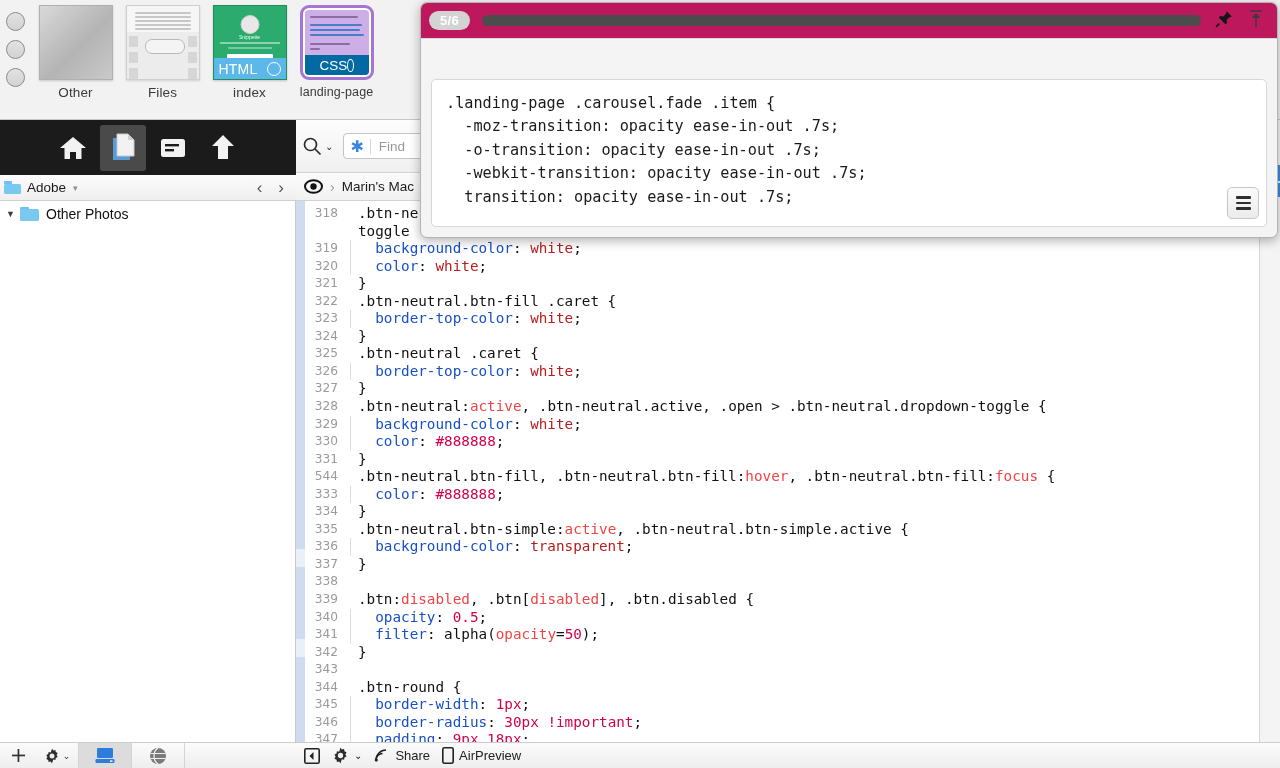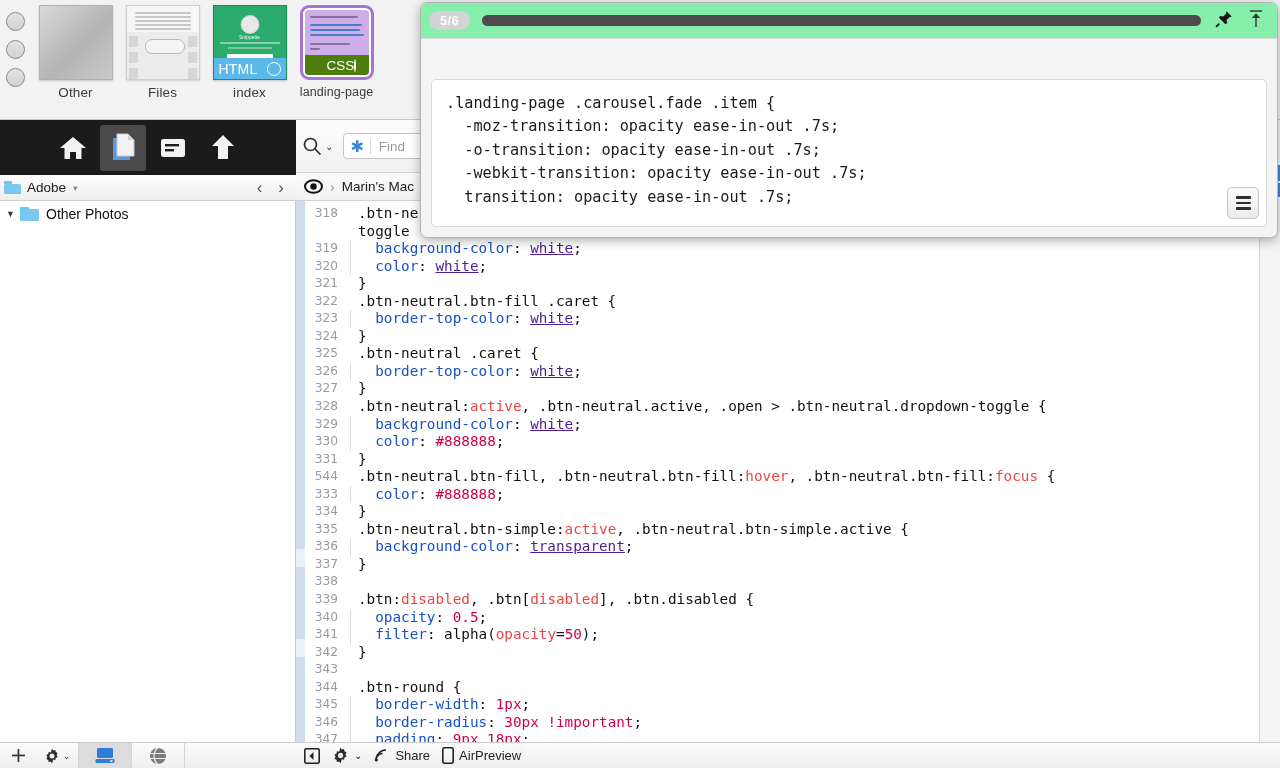"5/6" .popup-top { background: #86efac -> #be185d }
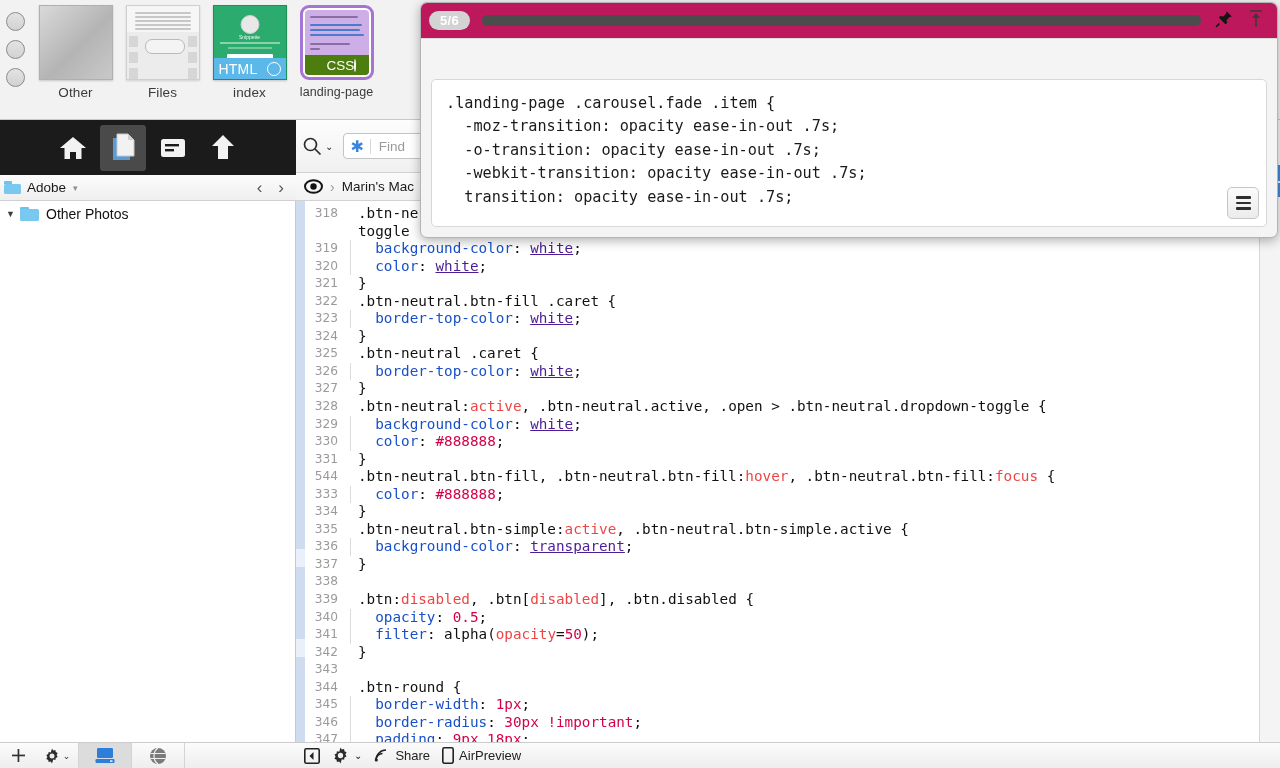"CSS" .tb-css .foot { background: #4d7c0f -> #0369a1; padding: 0 22px -> 0 15px }
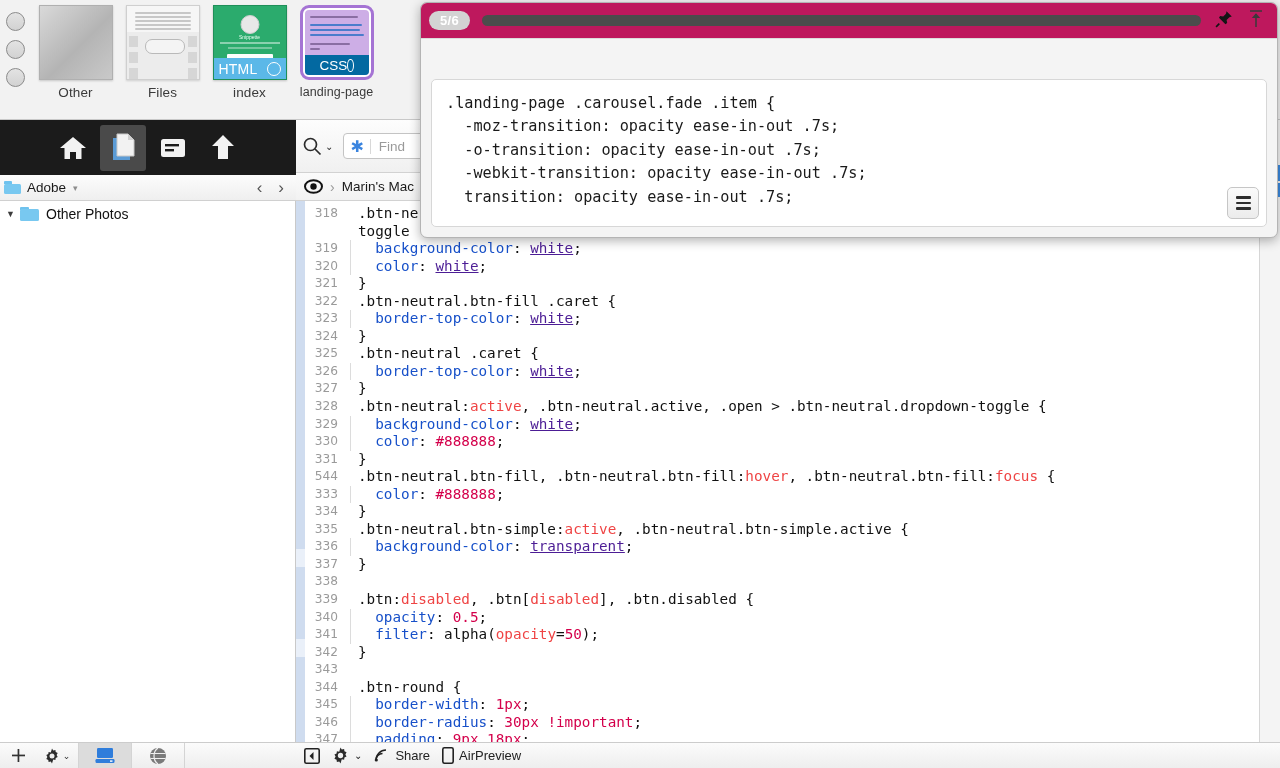"white" .t-val { color: #4c1d95 -> #b91c1c; text-decoration: underline -> none }
